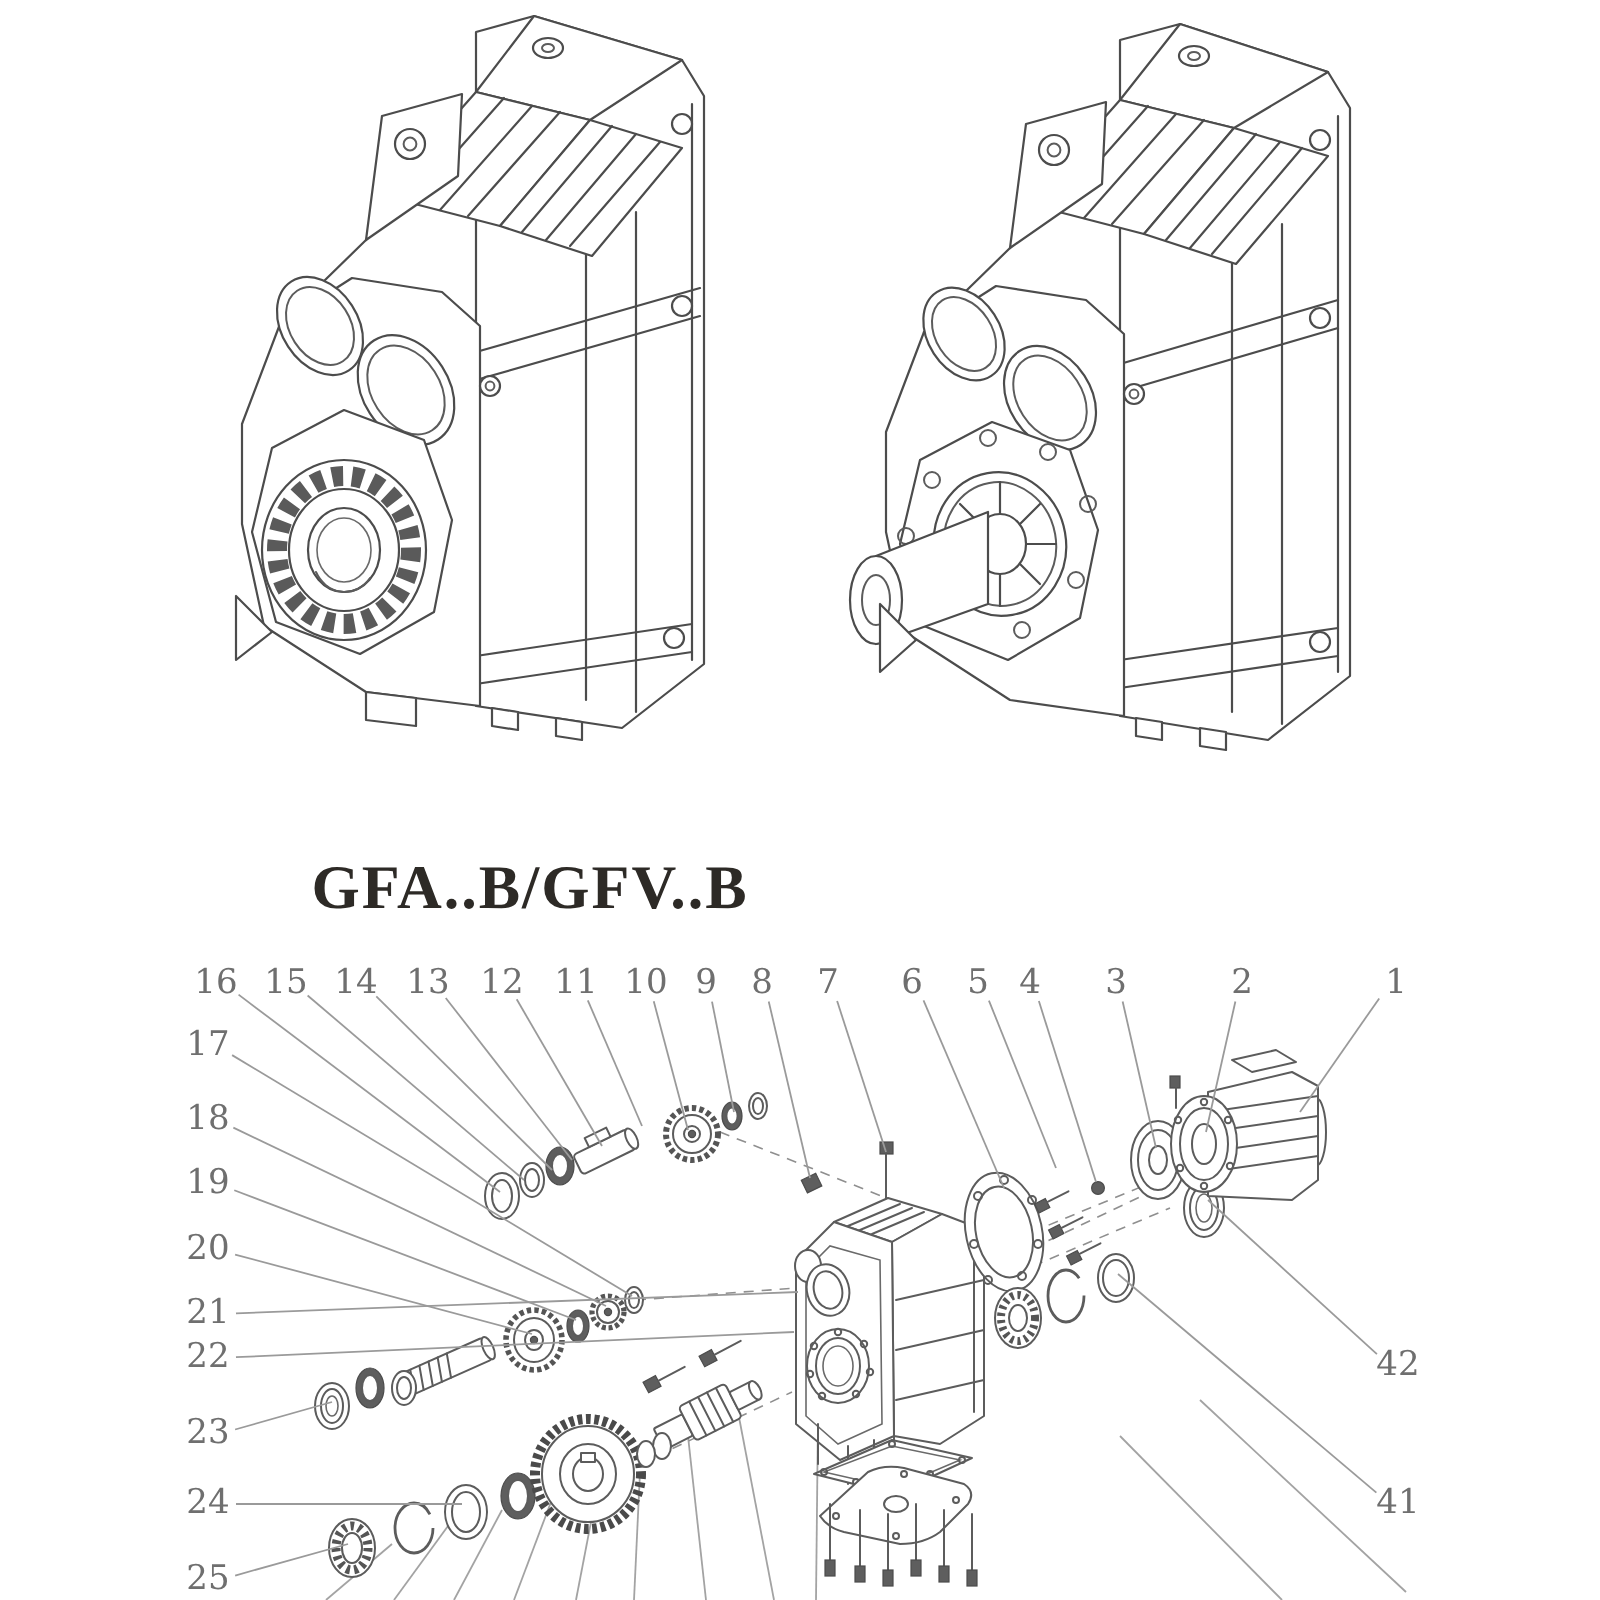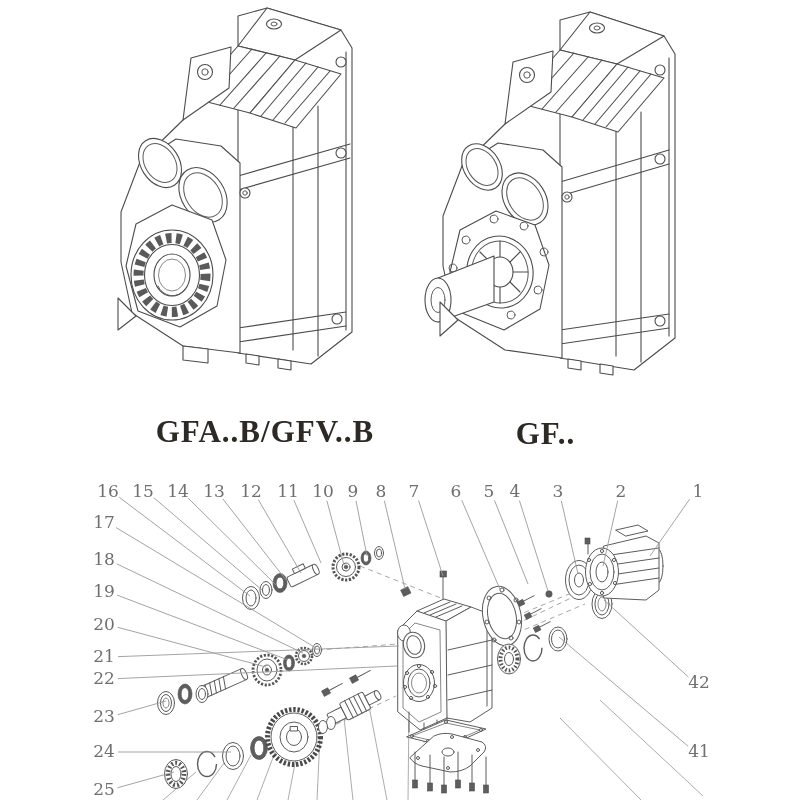"GFA..B/GFV..B" div.fig-title { top: 414px -> 426px }
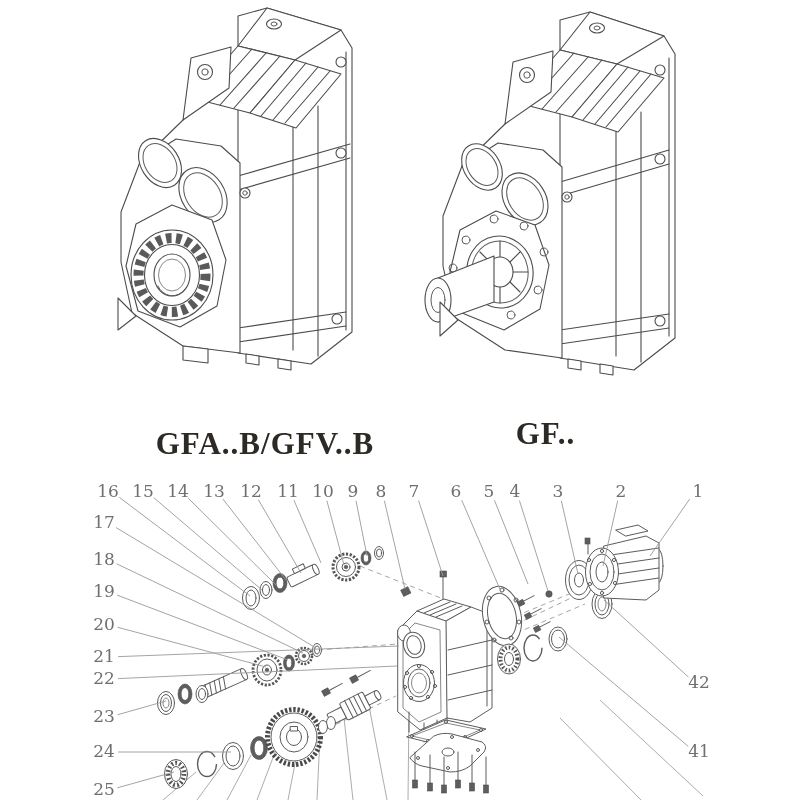"GF.." div.fig-title { html: <div>GF..</div> -> none }
